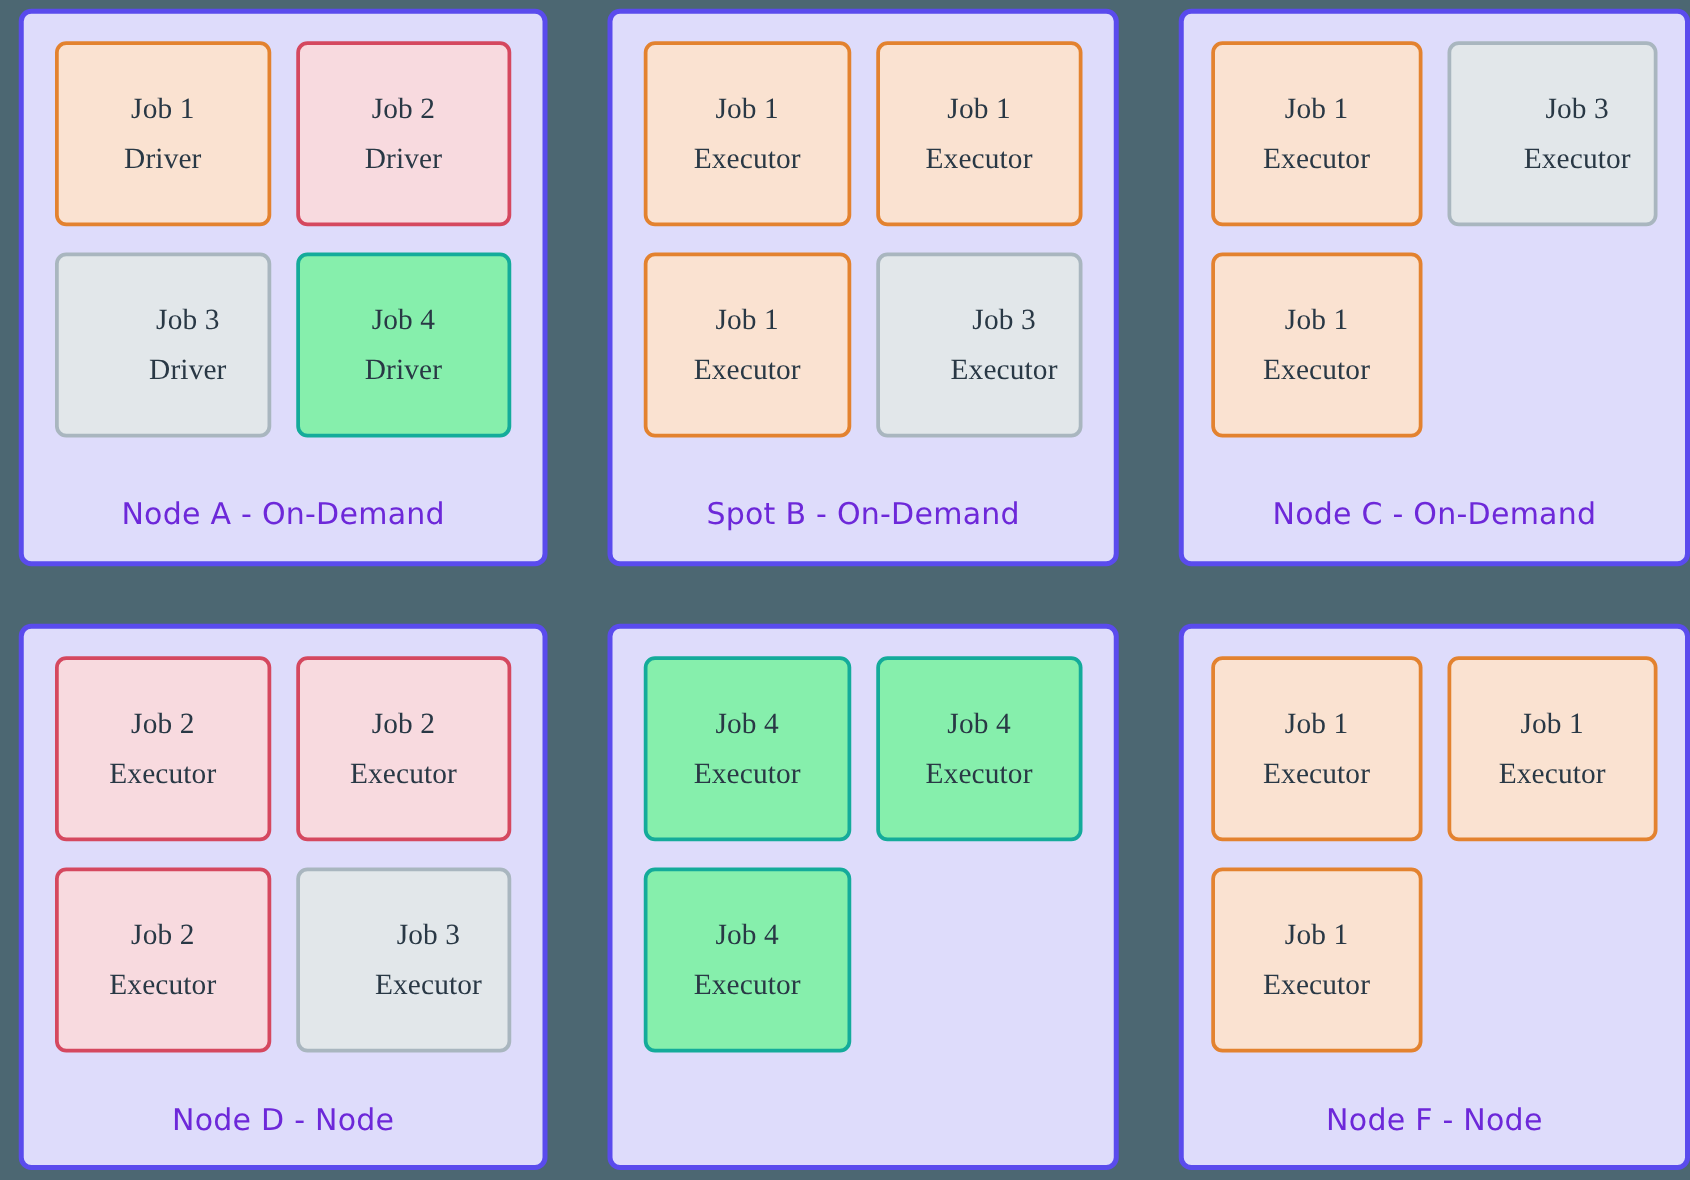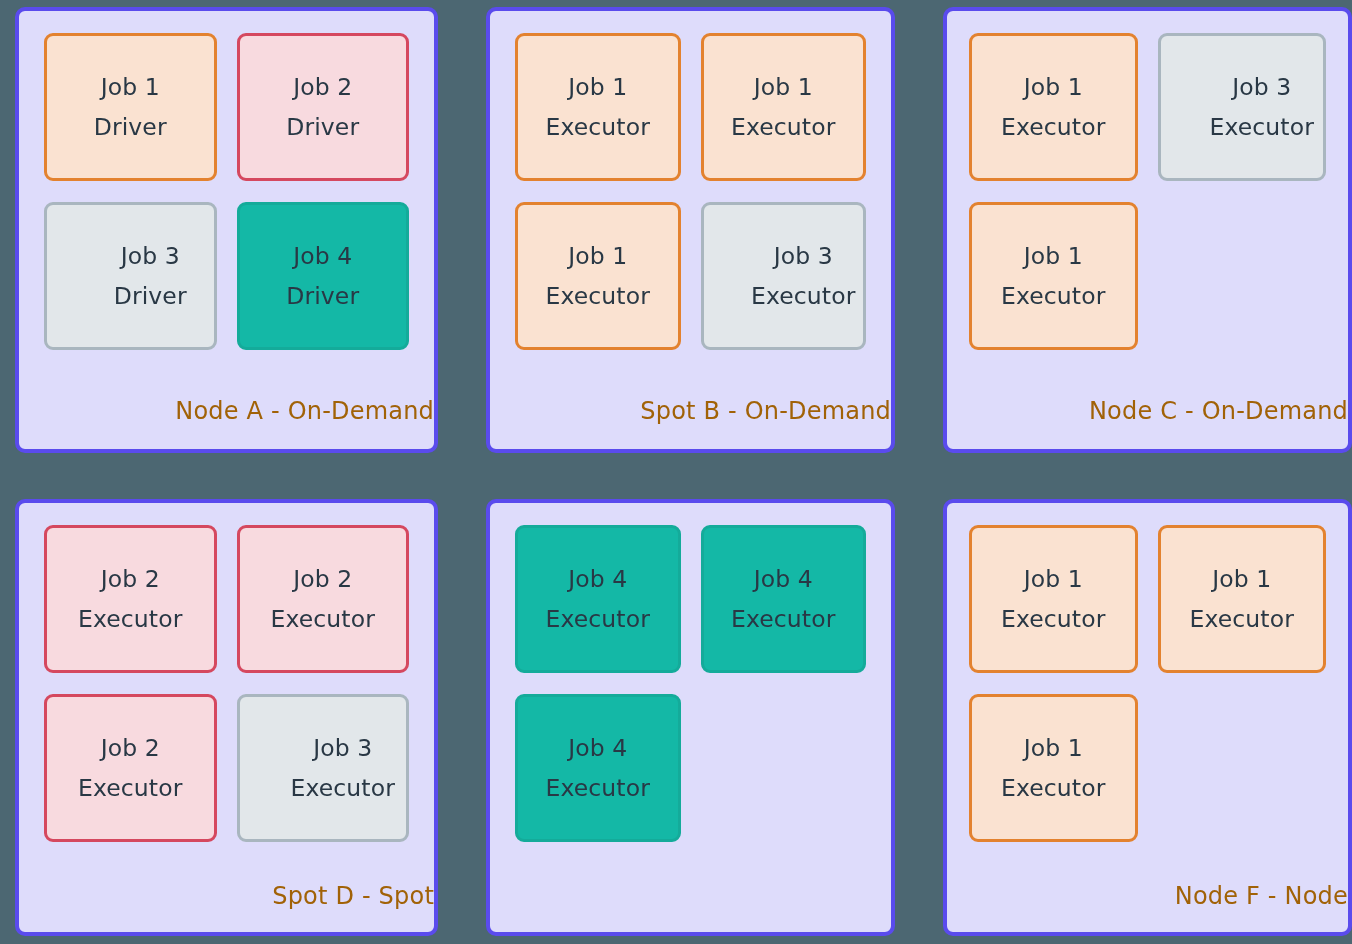"Job 1" .slot.filled { font-family: none -> Liberation Serif, serif }
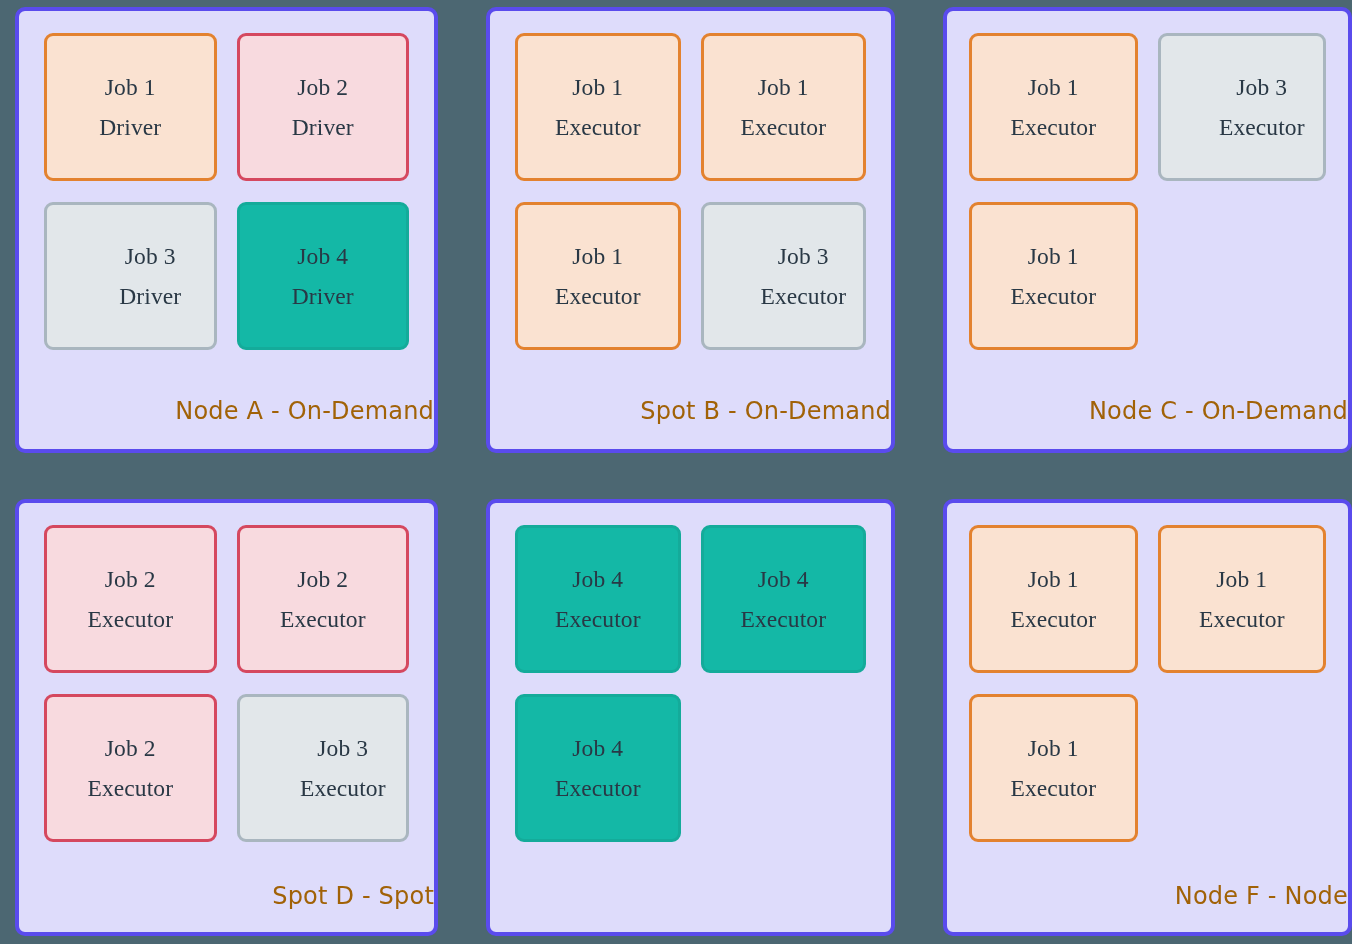"Job 4" .theme-job4 { background: #14b8a6 -> #86efac }
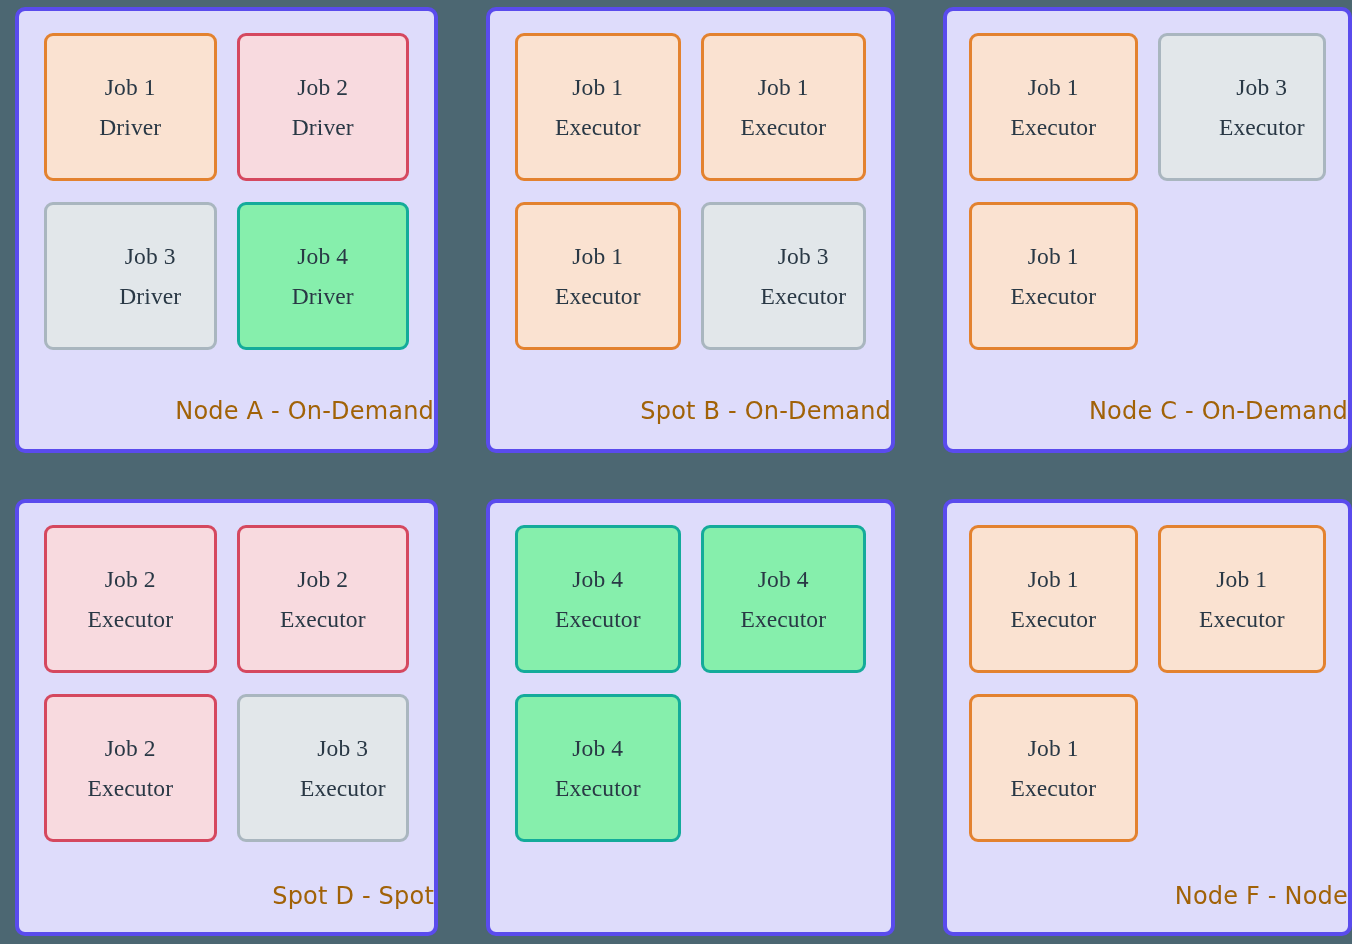"Node A - On-Demand" .node-label { color: #a16207 -> #6d28d9; text-align: right -> center }
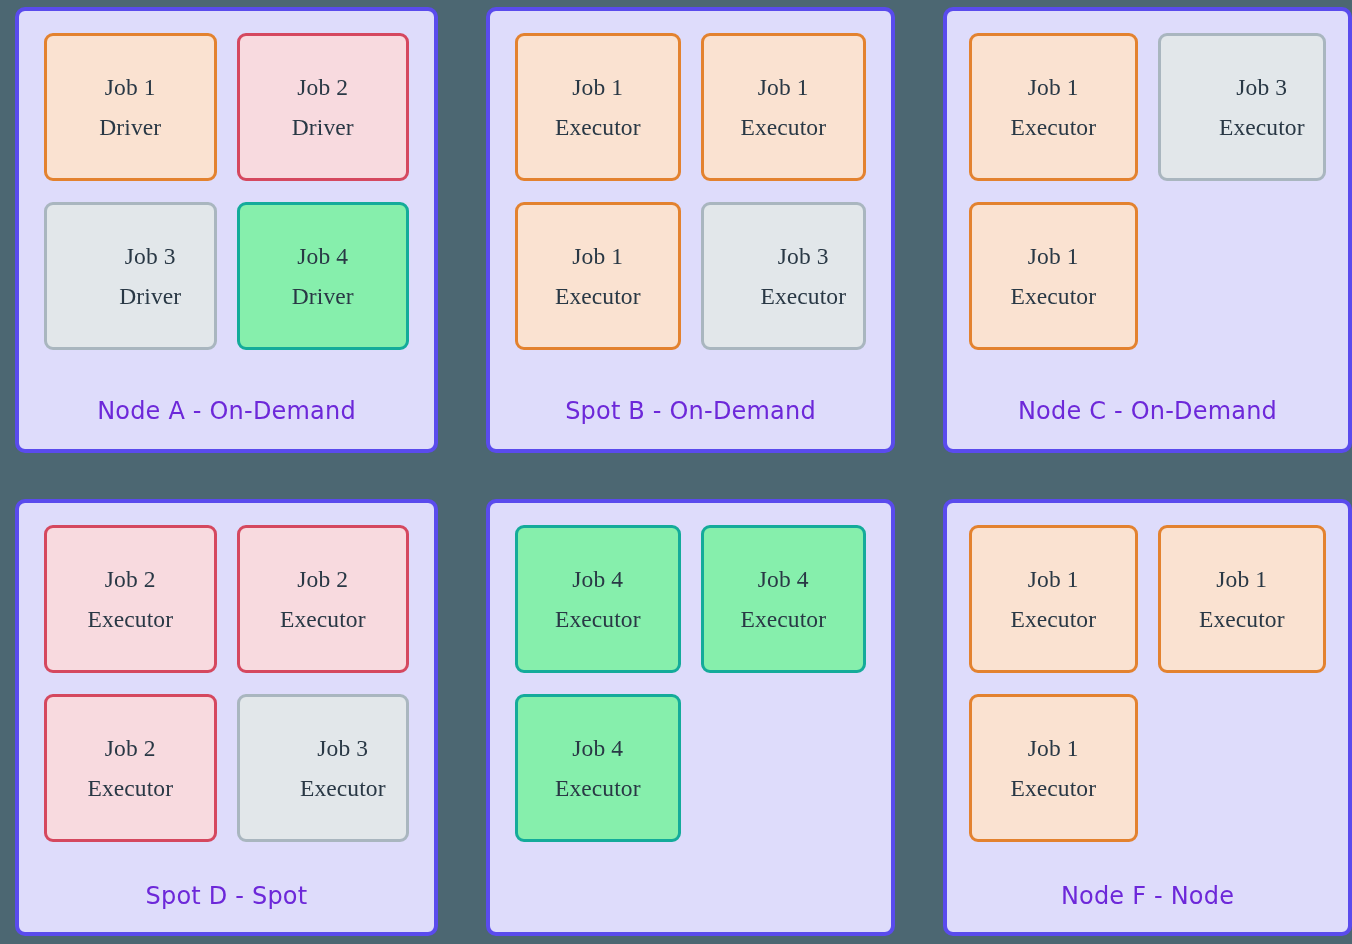"Spot D - Spot" div.node-label { text: Spot D - Spot -> Node D - Node }
